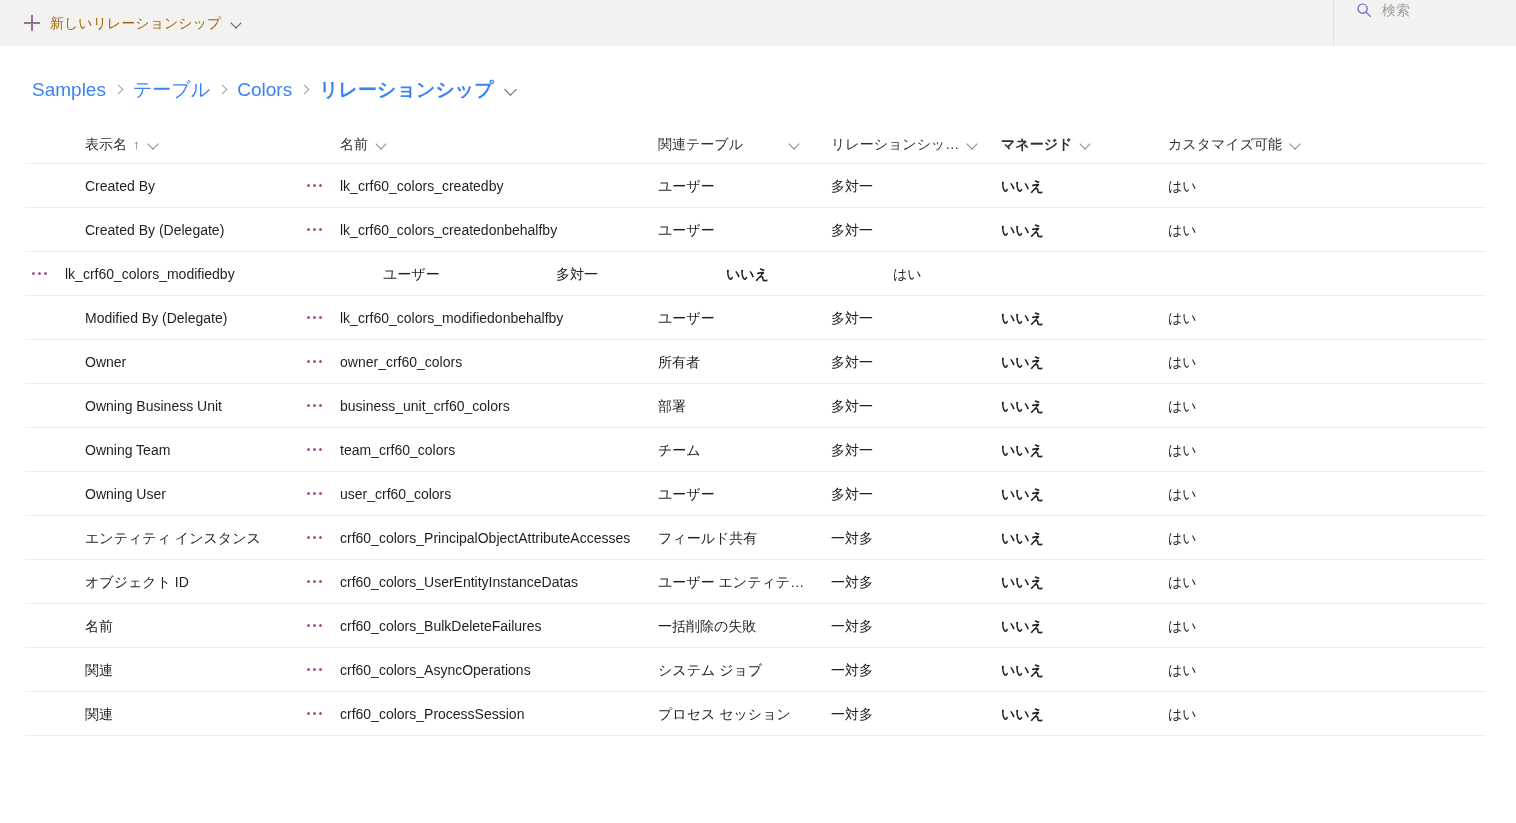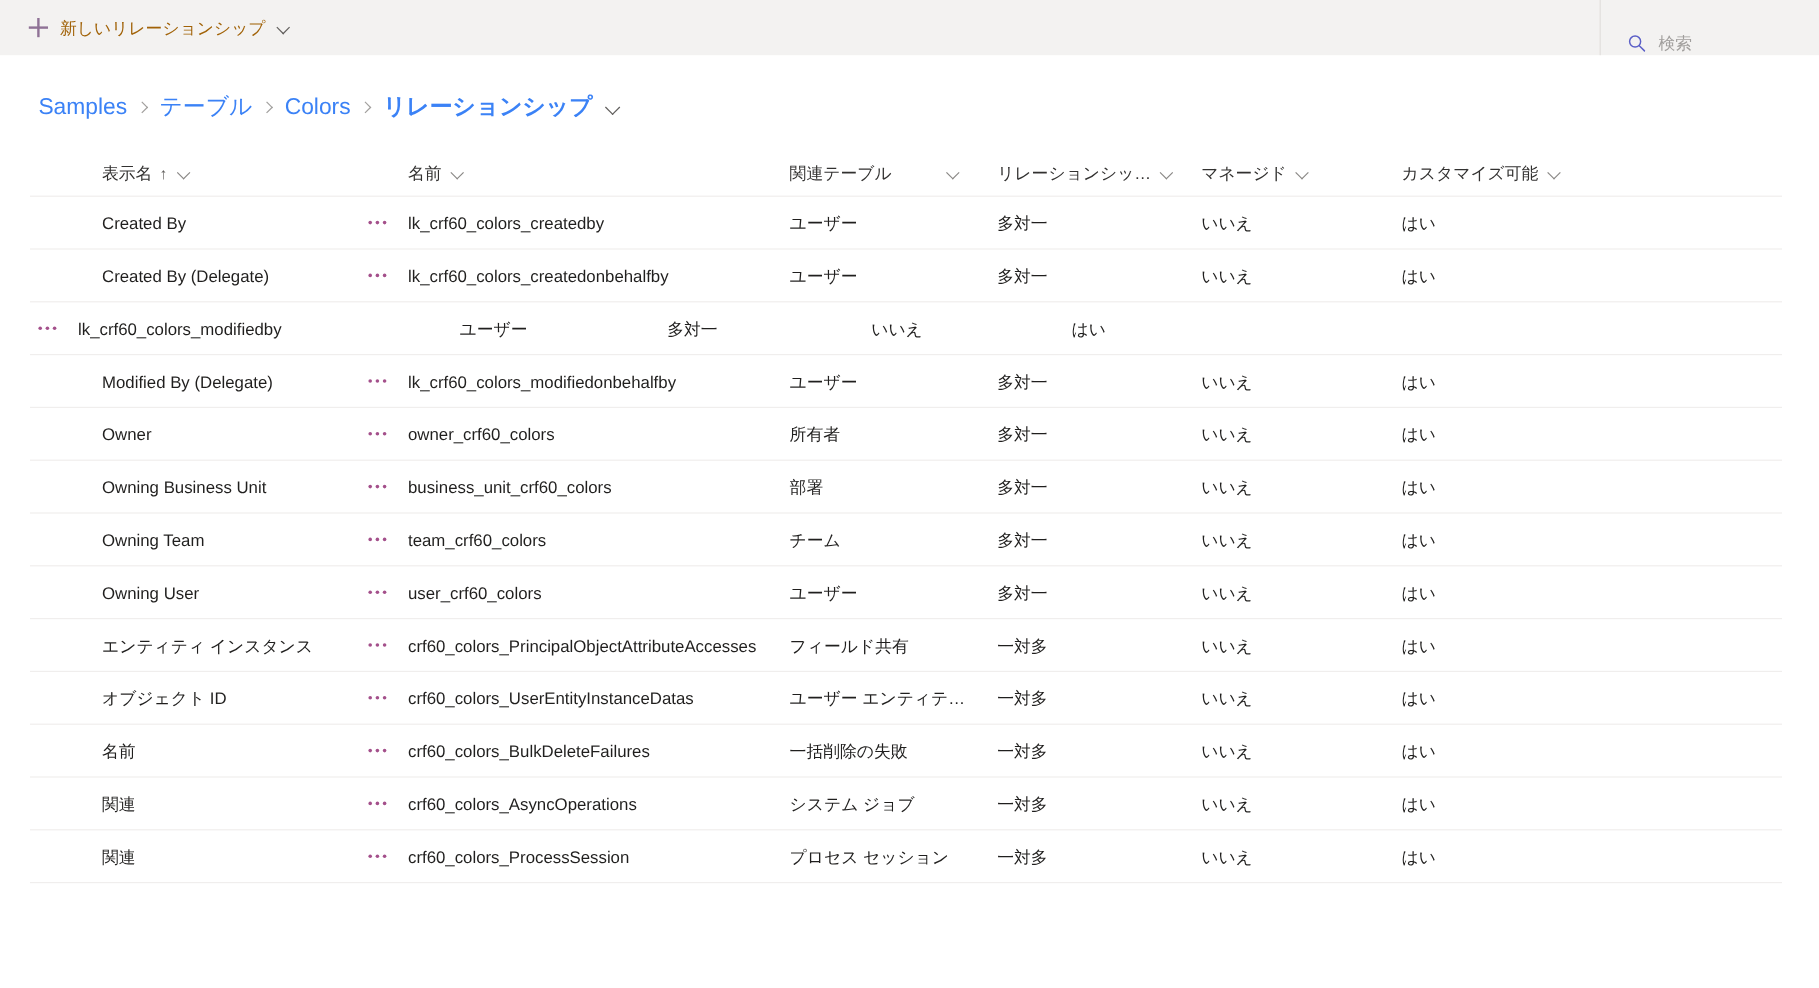"検索" .cmd-right { align-items: flex-end -> flex-start }
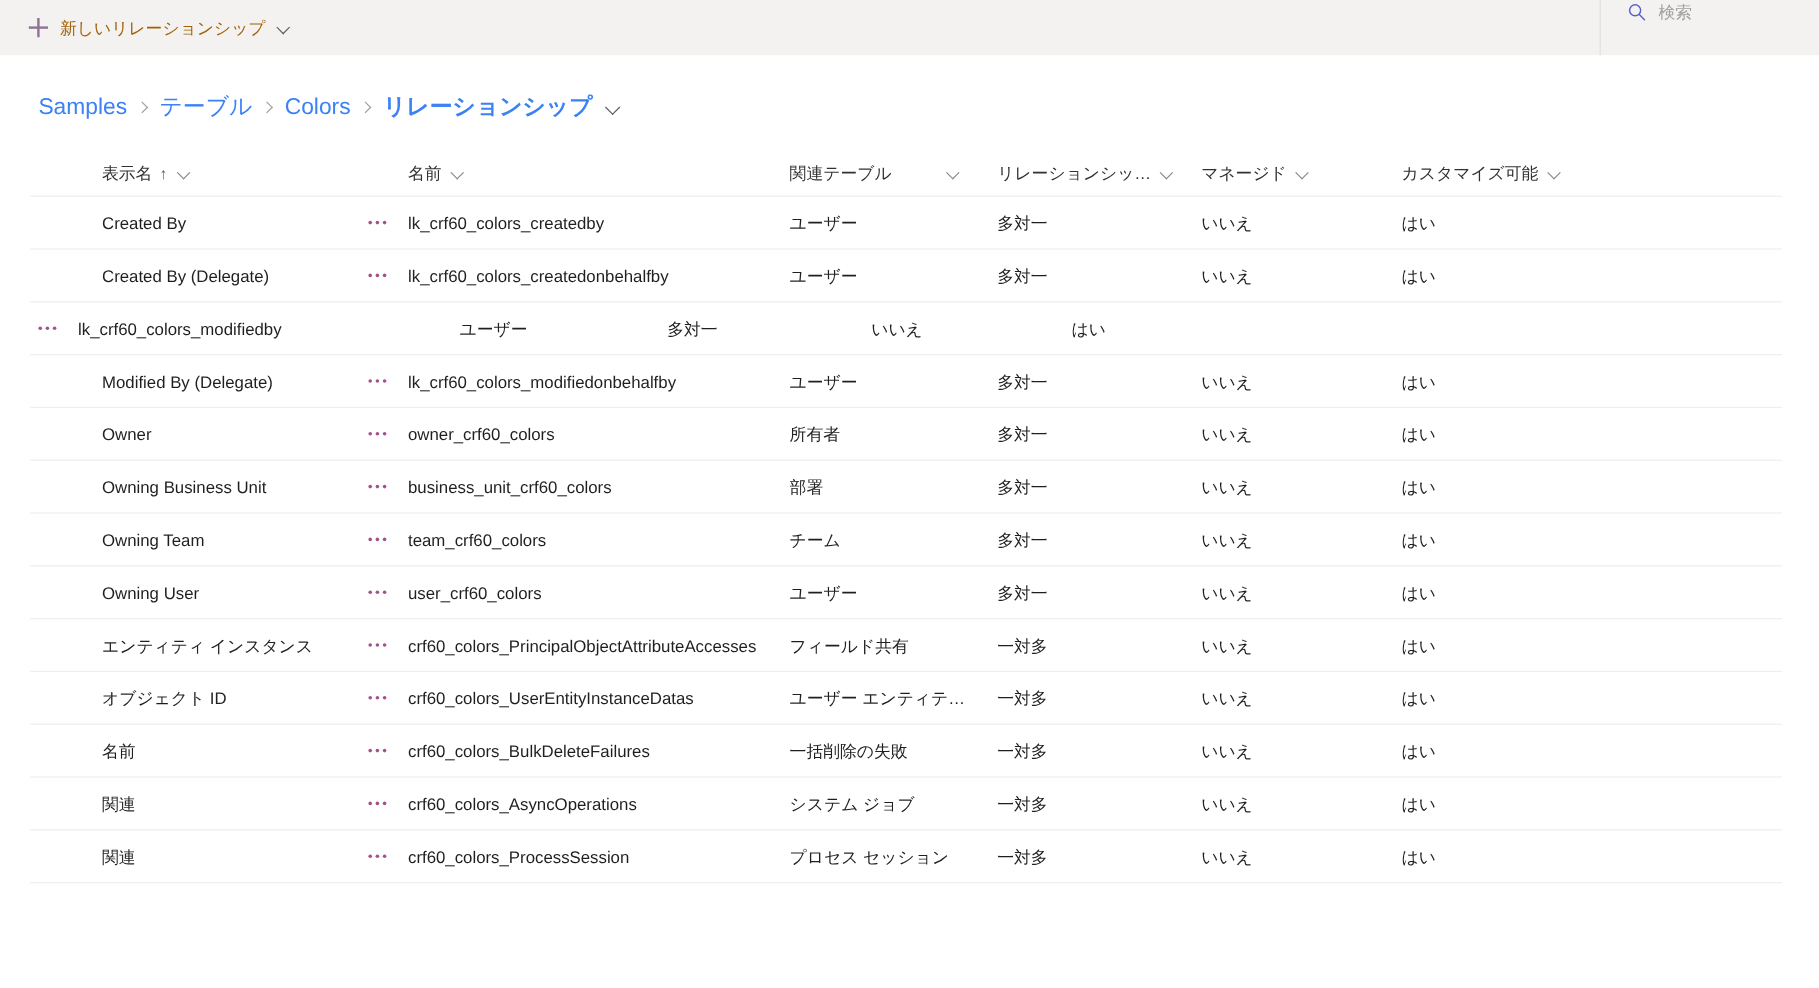"マネージド" .c-managed { font-weight: none -> bold }
